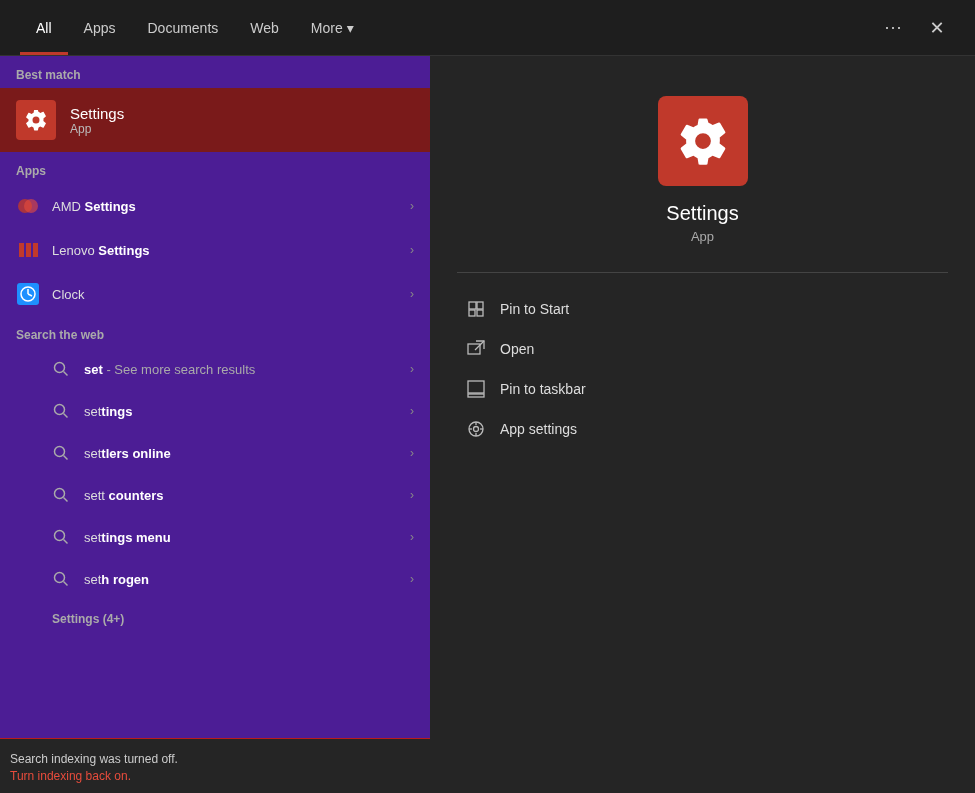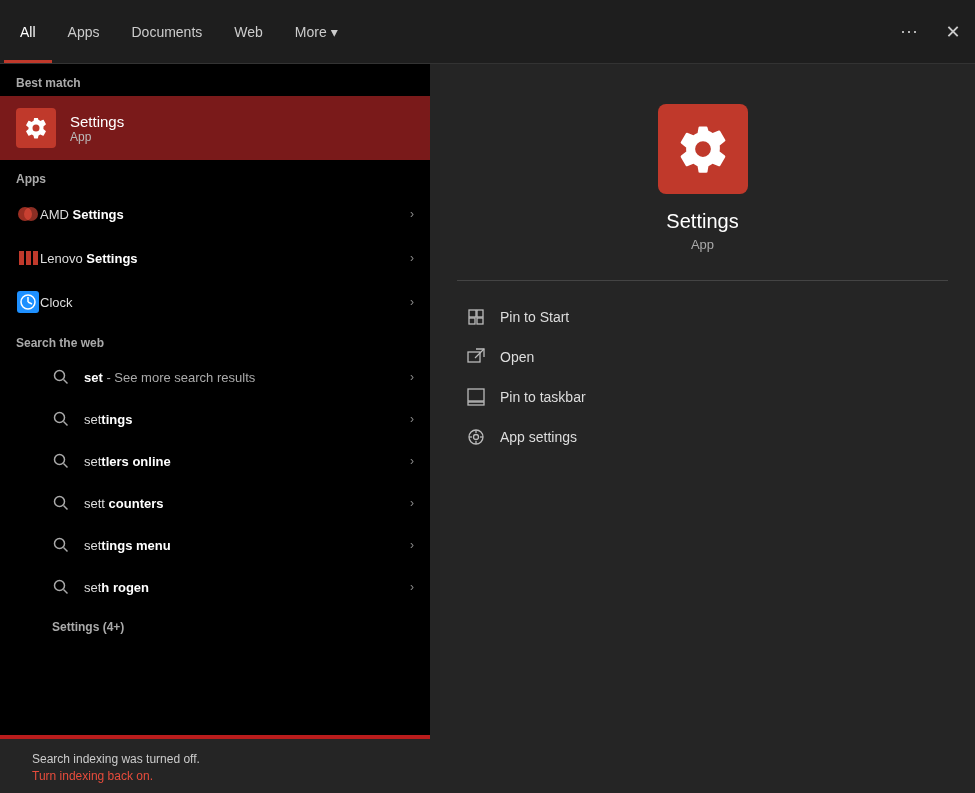"All" .top-nav { height: 64px -> 56px; padding: 0 4px -> 0 20px }
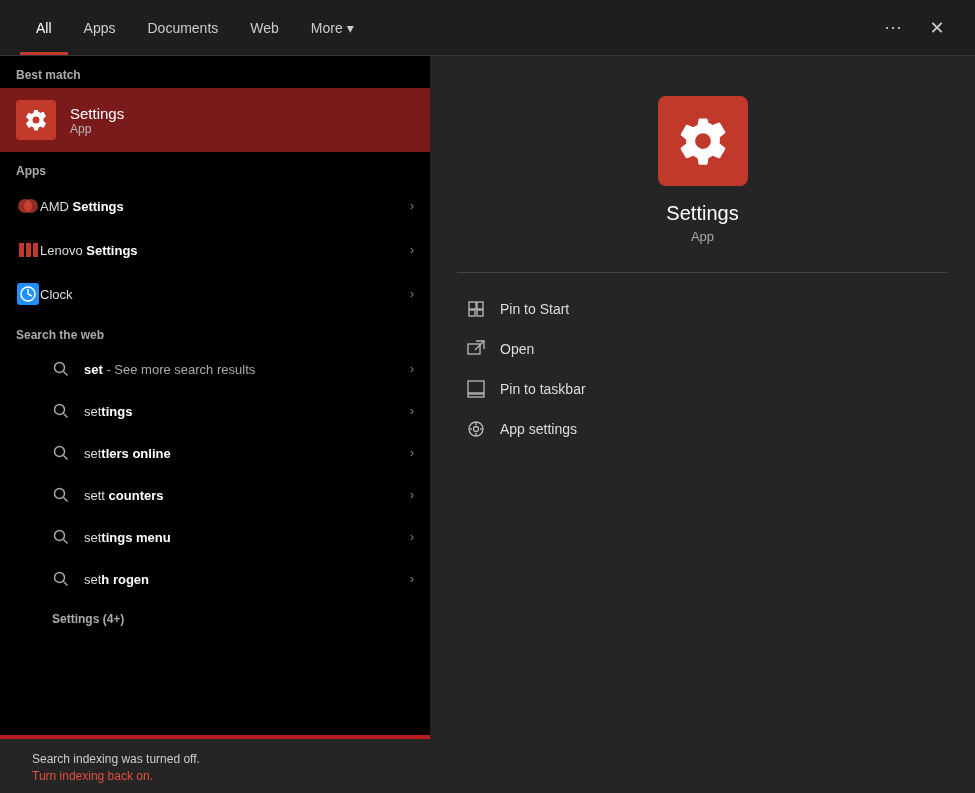"Best match" .left-panel { background: #000000 -> #4c1d95 }
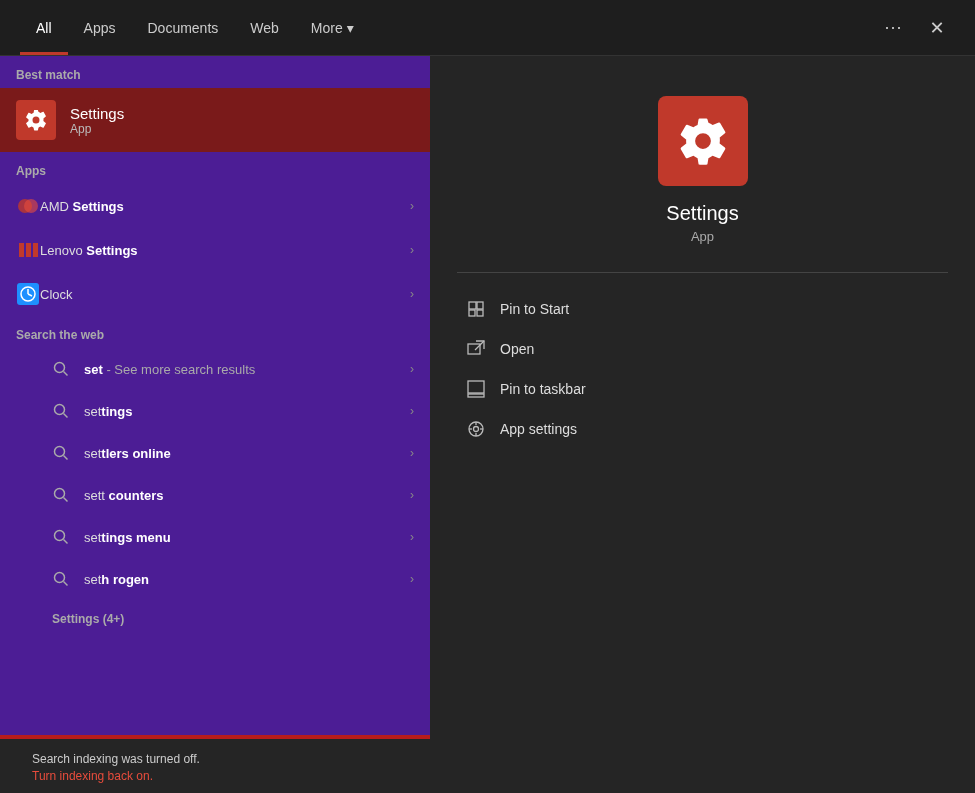"AMD Settings" .app-item { gap: none -> 12px }
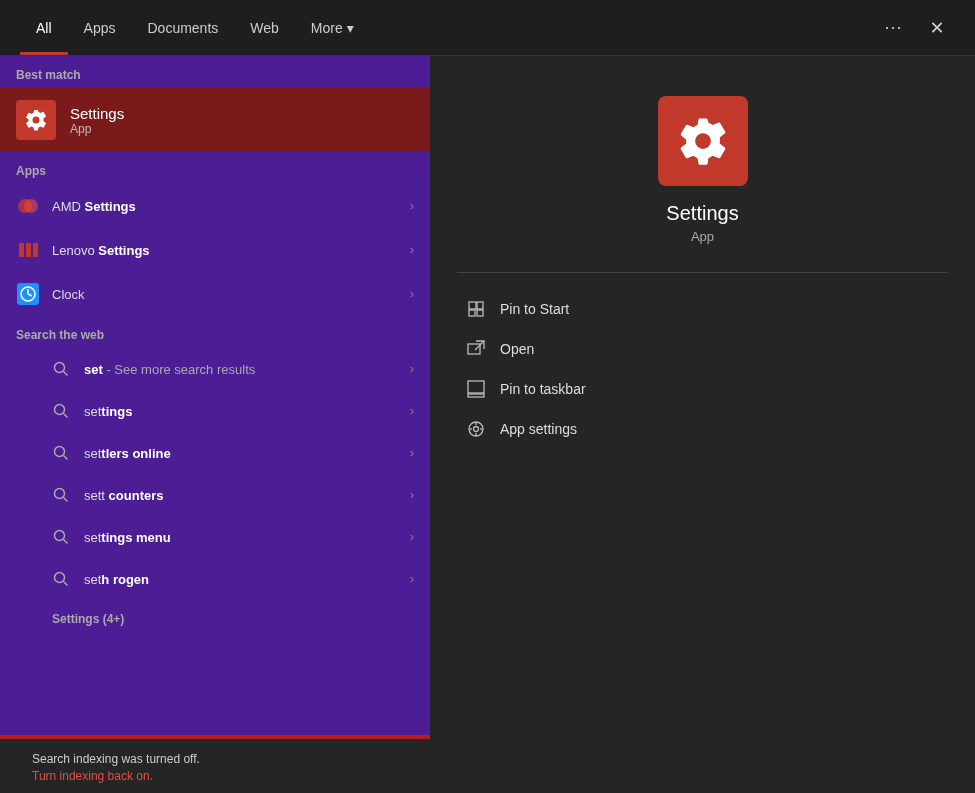"Search indexing was turned off." .bottom-bar { border-top: 4px solid #b91c1c -> 1px solid #b91c1c; padding: 10px 32px -> 10px 10px }
